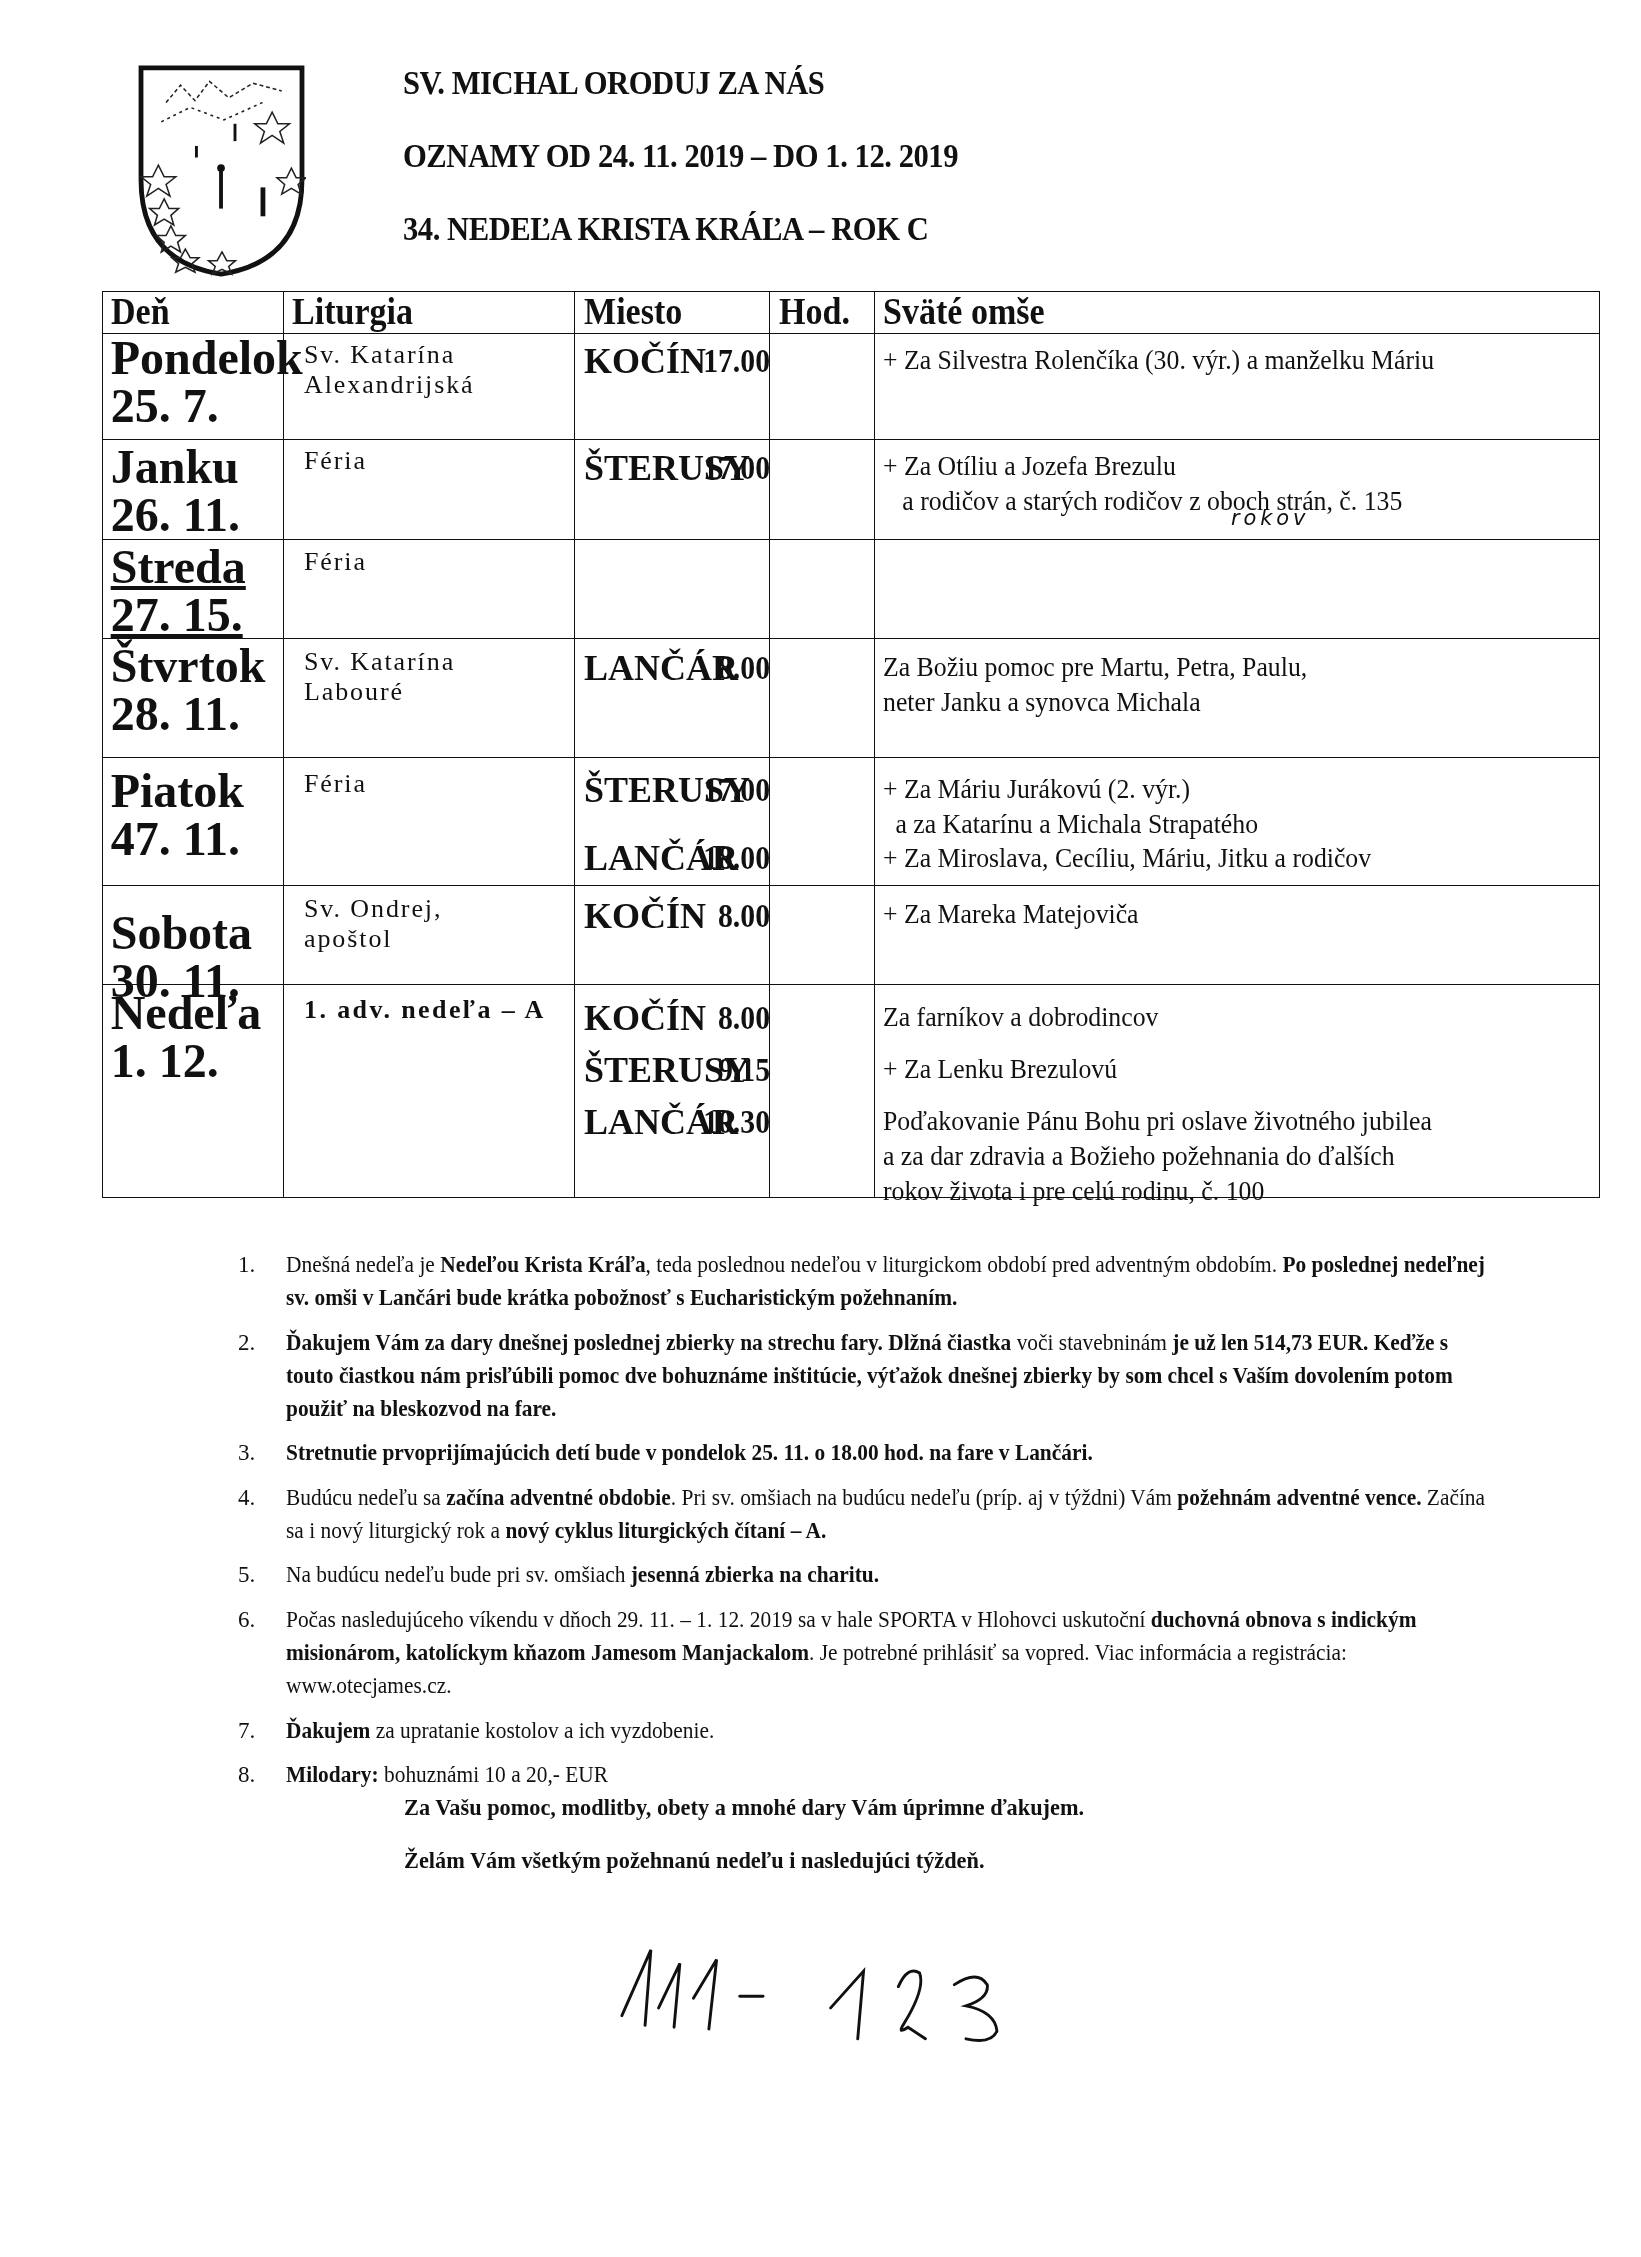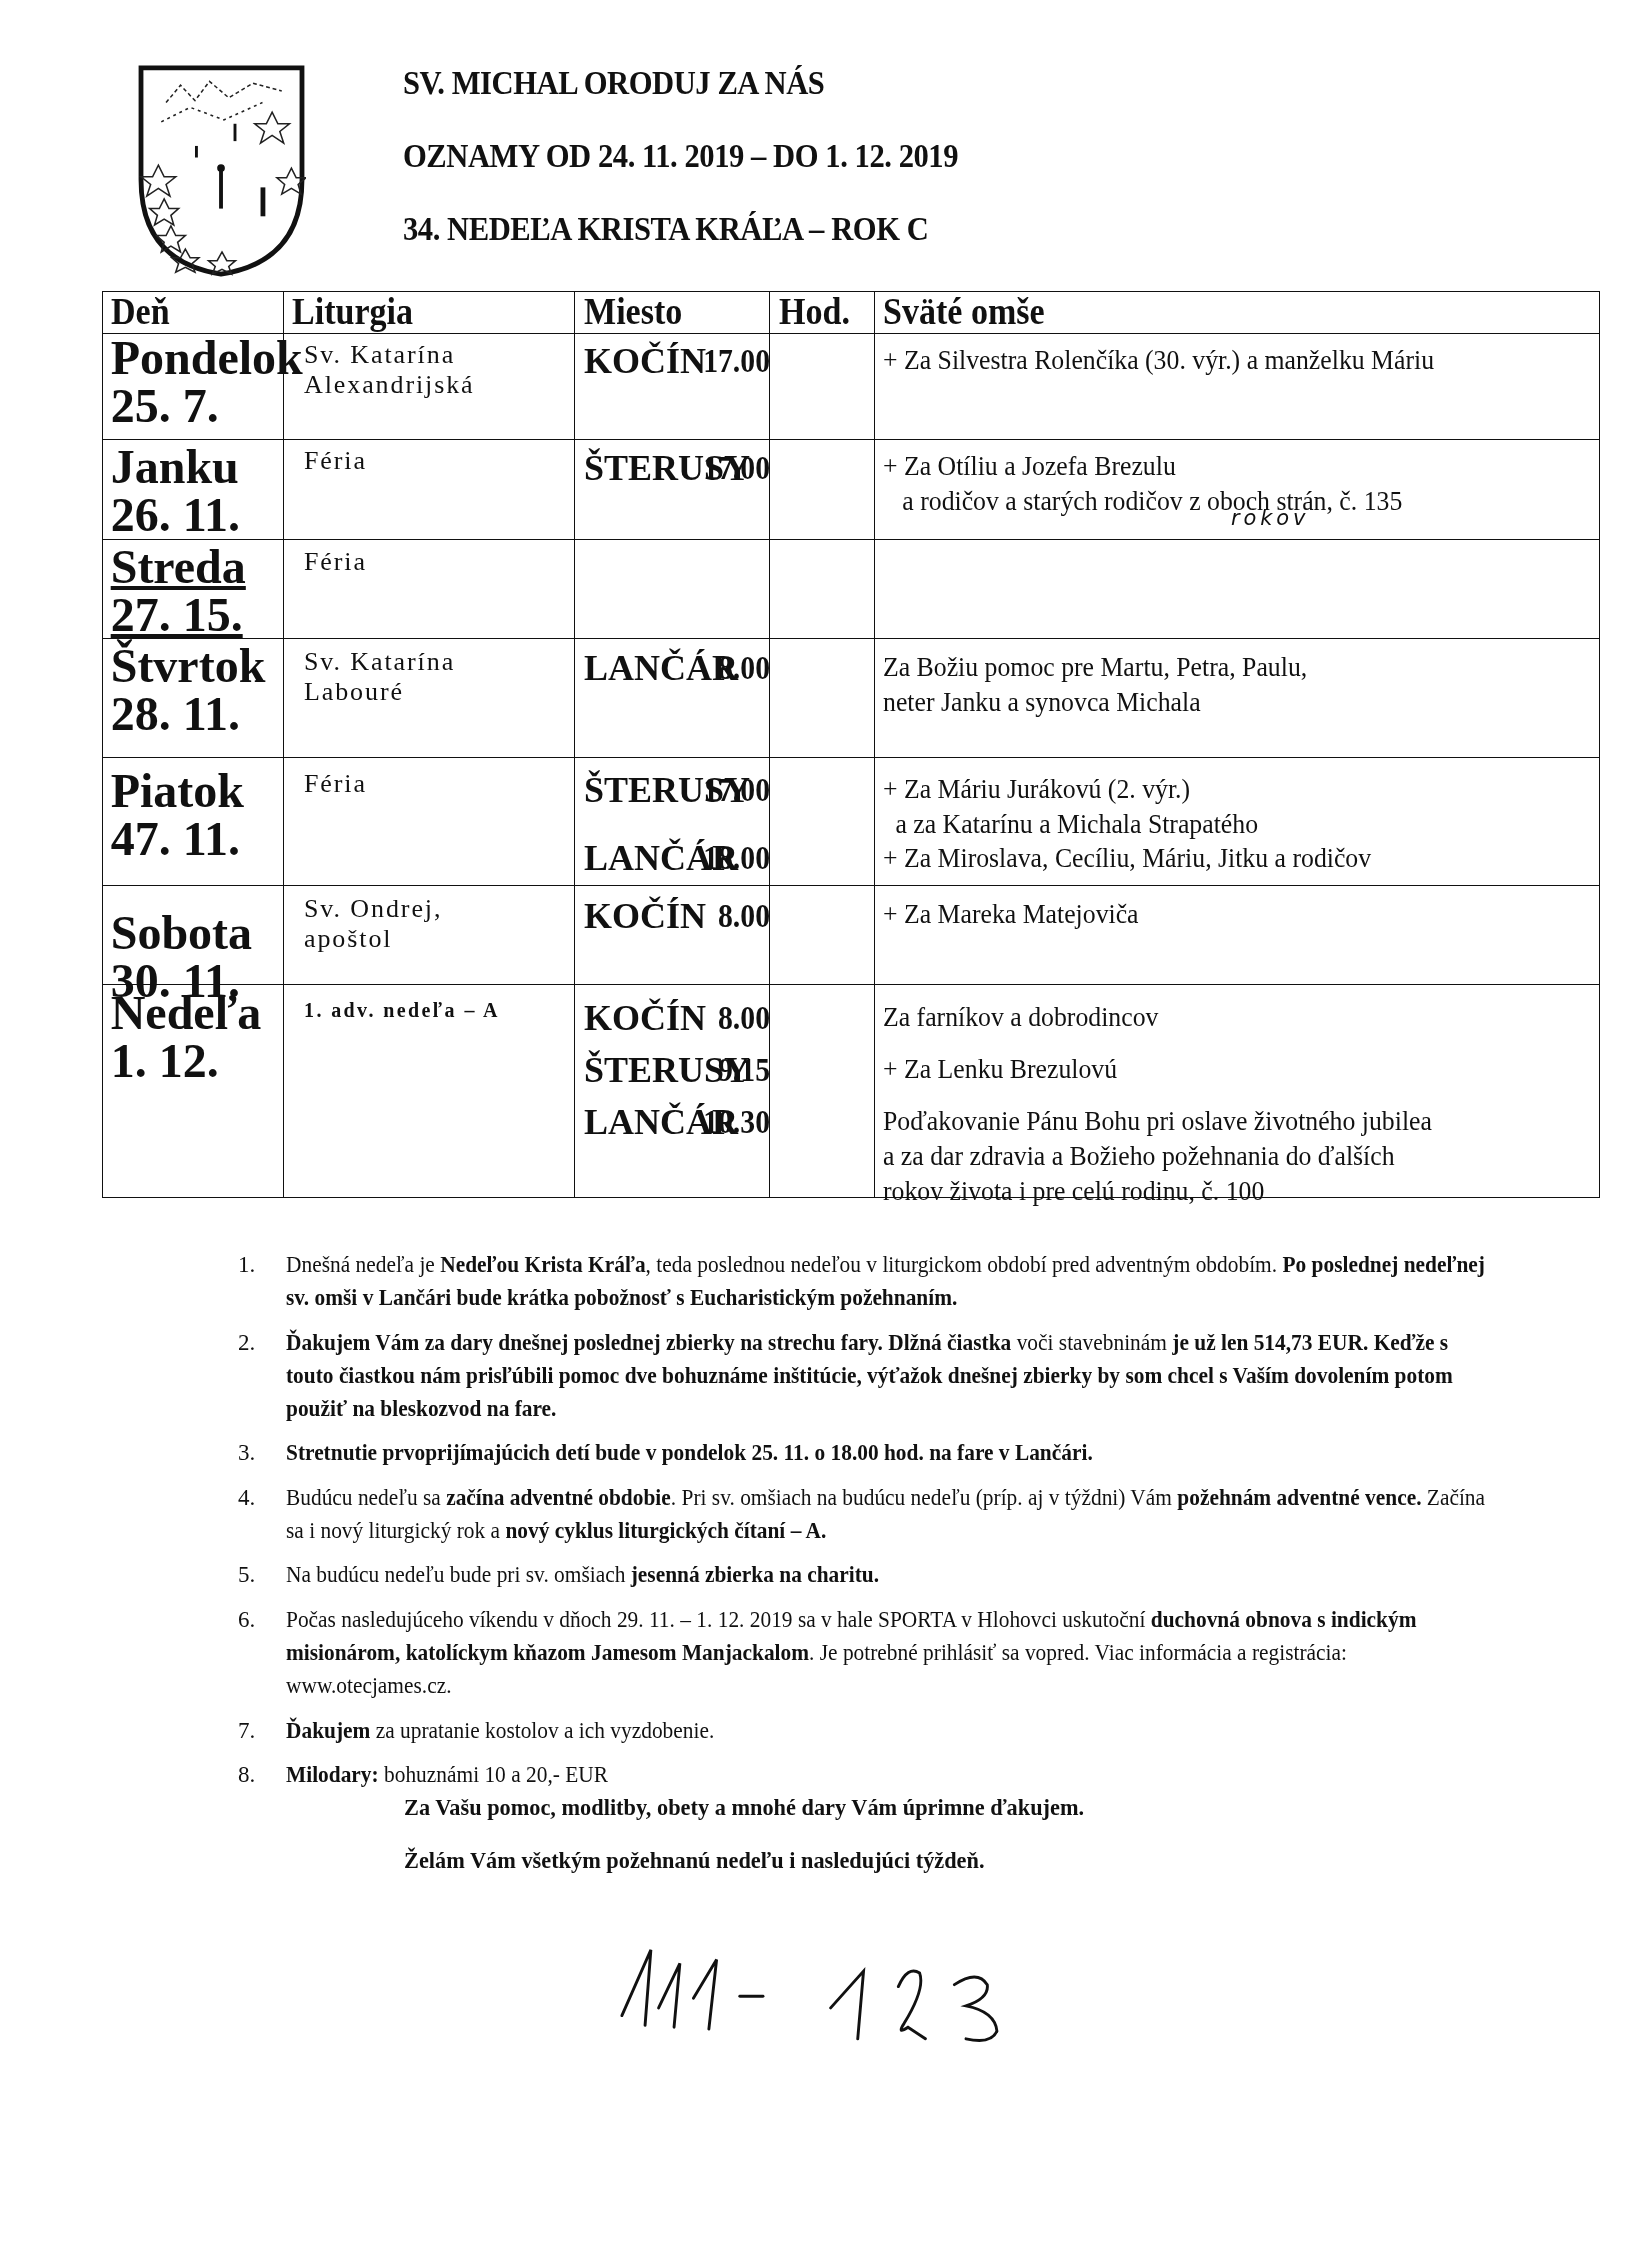"1. adv. nedeľa – A" .lit.bold { font-size: 20px -> 26px }
